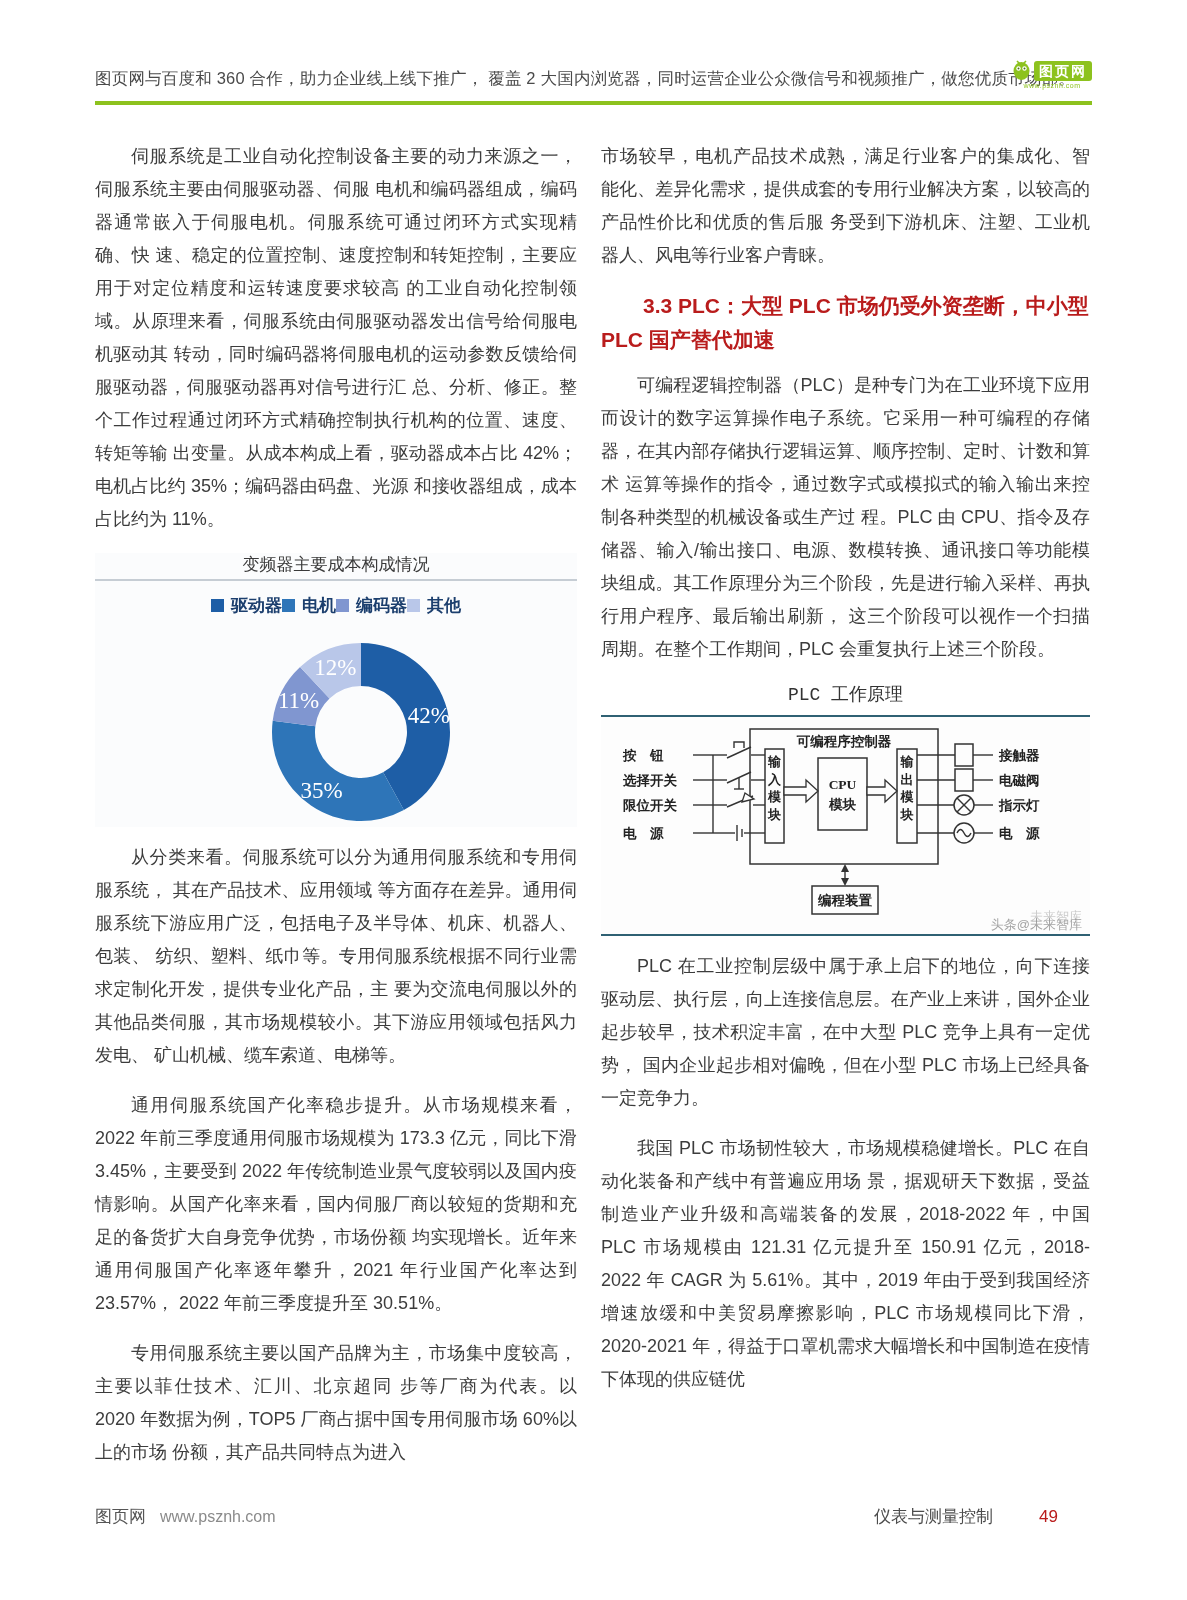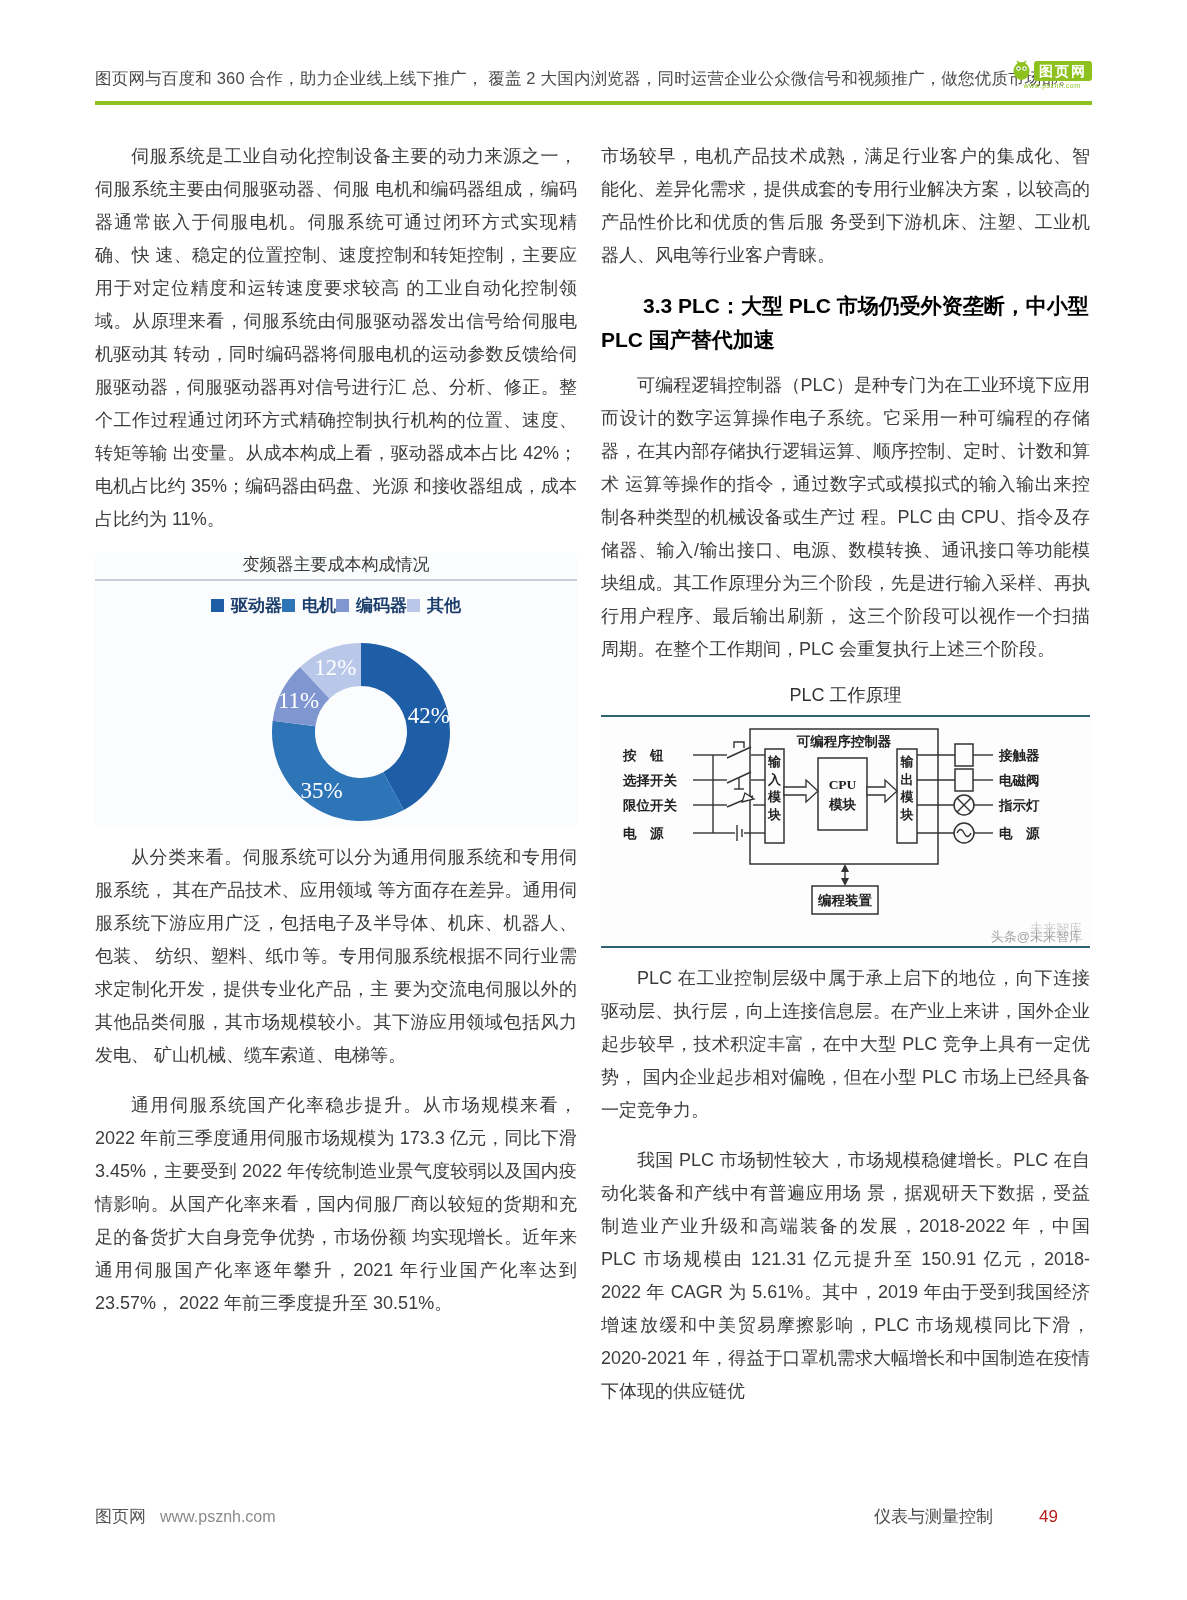"3.3 PLC：大型 PLC 市场仍受外资垄断，中小型 PLC" .col h2 { color: #000000 -> #b91c1c }
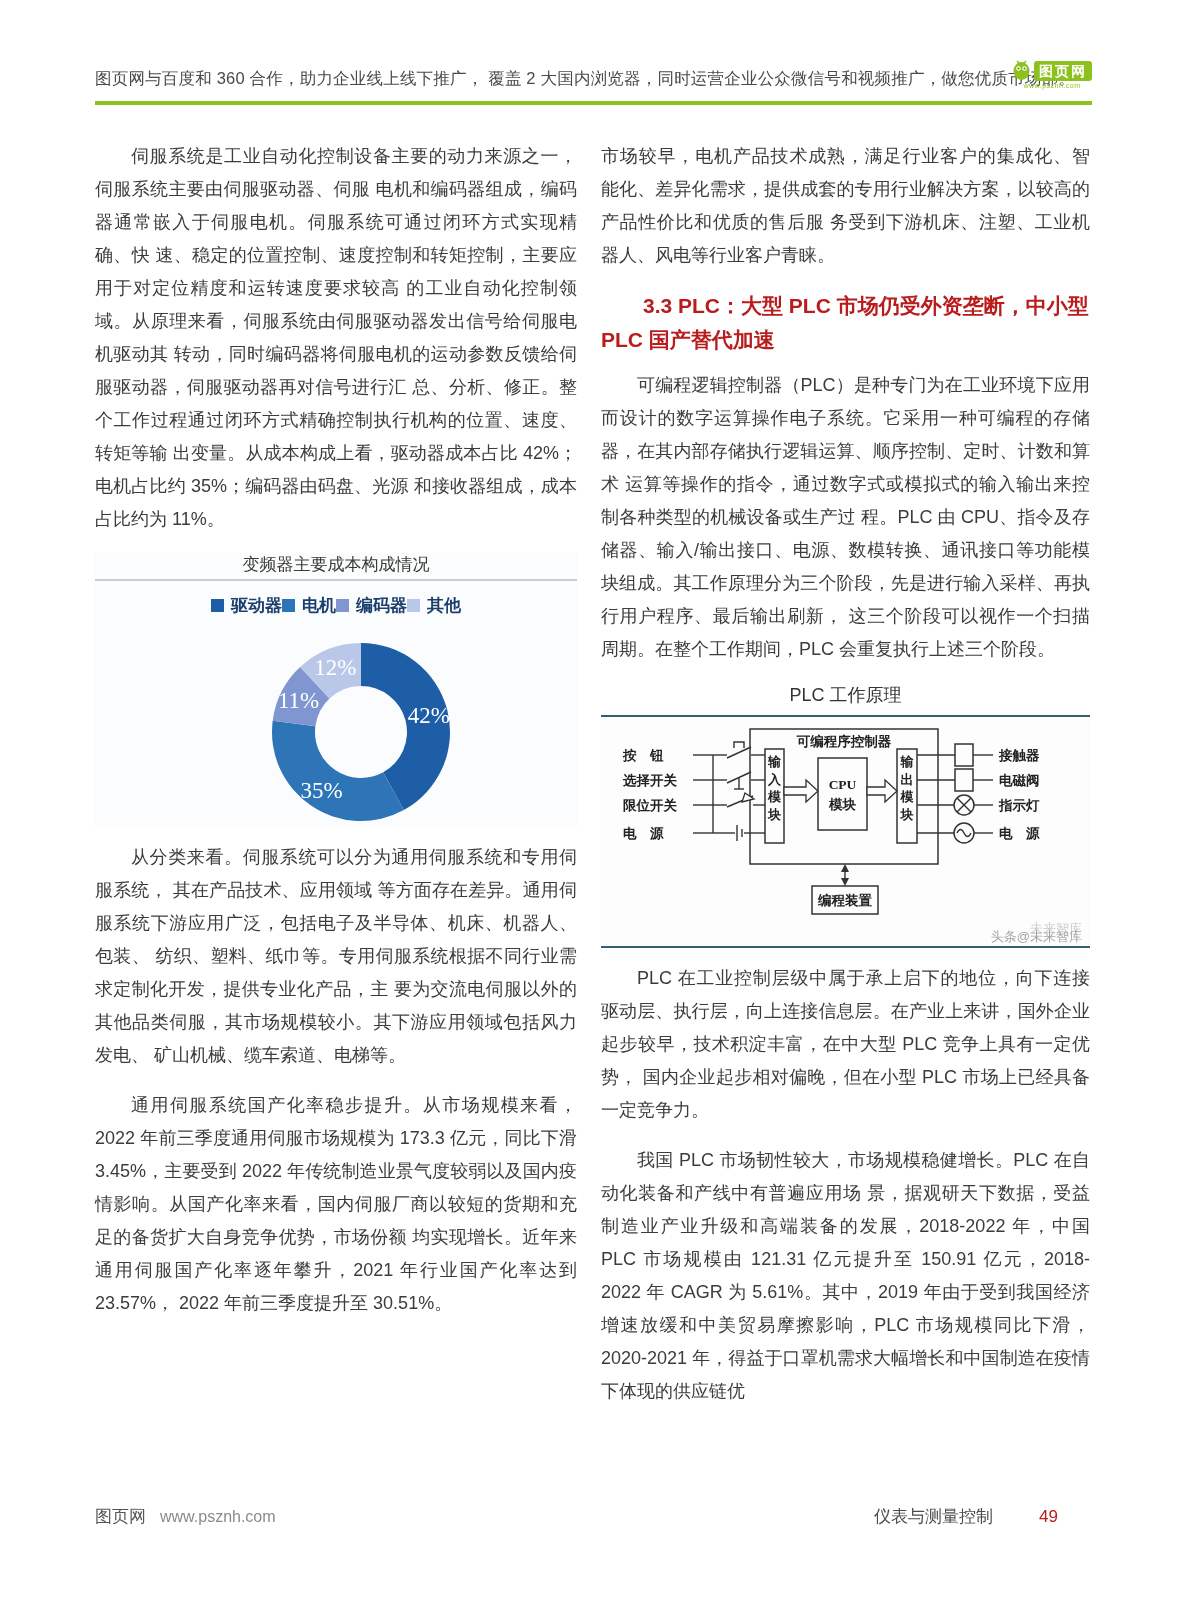"PLC 工作原理" .diagram-title { font-family: Liberation Sans, sans-serif -> Liberation Mono, monospace }
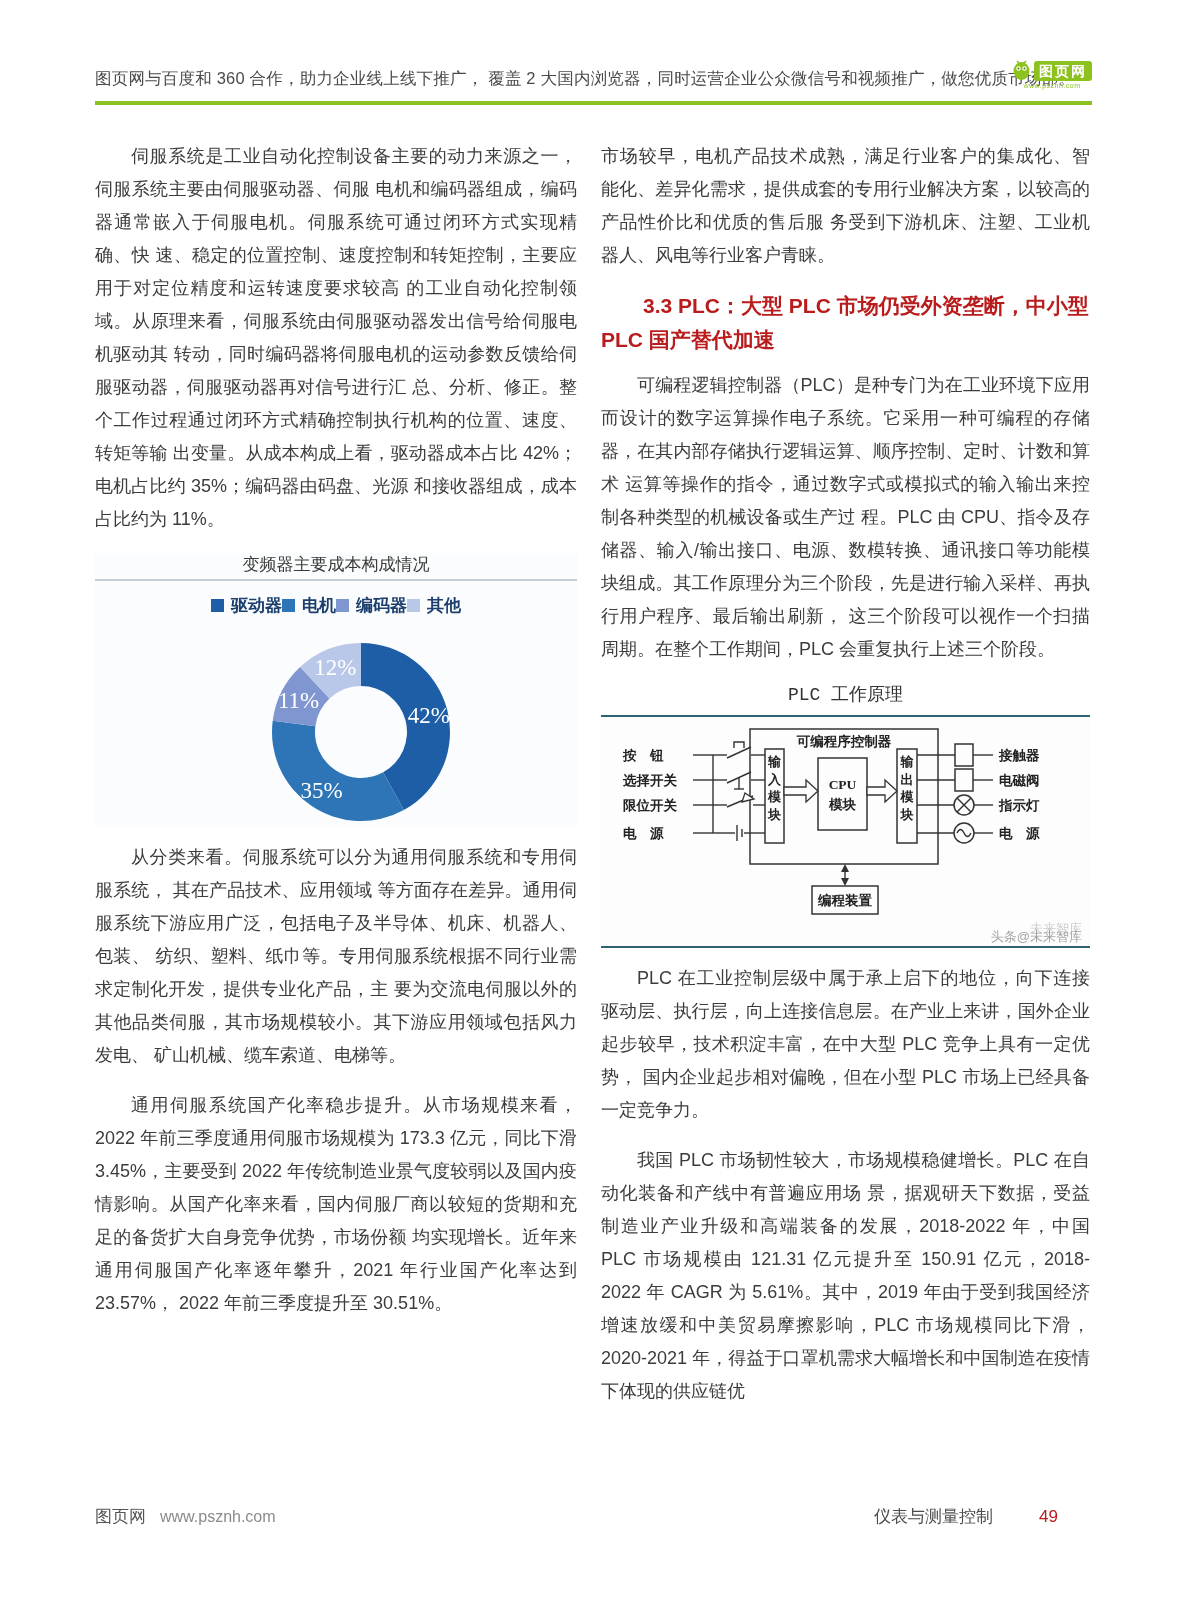"可编程序控制器" .diagram-frame { padding: 6px 0 12px -> 6px 0 0 }
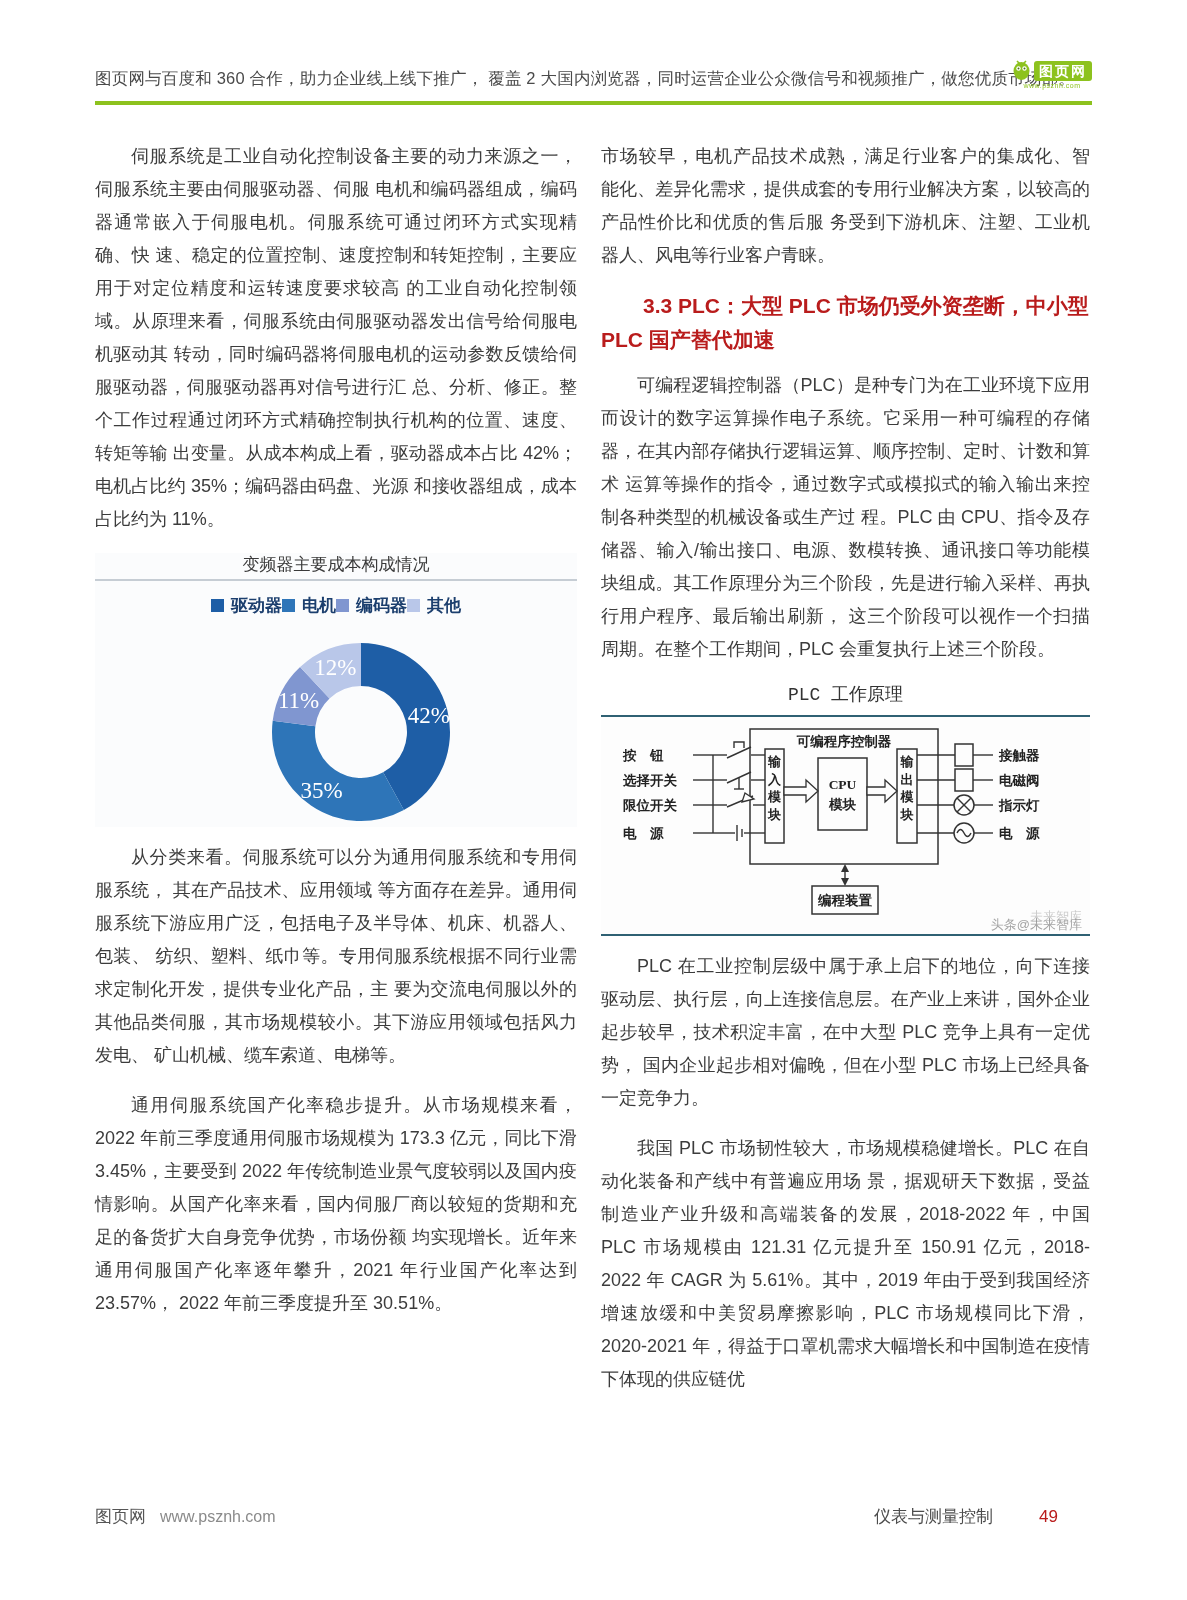"专用伺服系统主要以国产品牌为主，市场集中度较高，主要以菲仕技术、汇川、北京超同" p { html: none -> <p>专用伺服系统主要以国产品牌为主，市场集中度较高，主要以菲仕技术、汇川、北京超同 步等厂商为代表。以 2020 年数据为例，TOP5 厂商占据中国专用伺服市场 60%以上的市场 份额，其产品共同特点为进入</p> }
